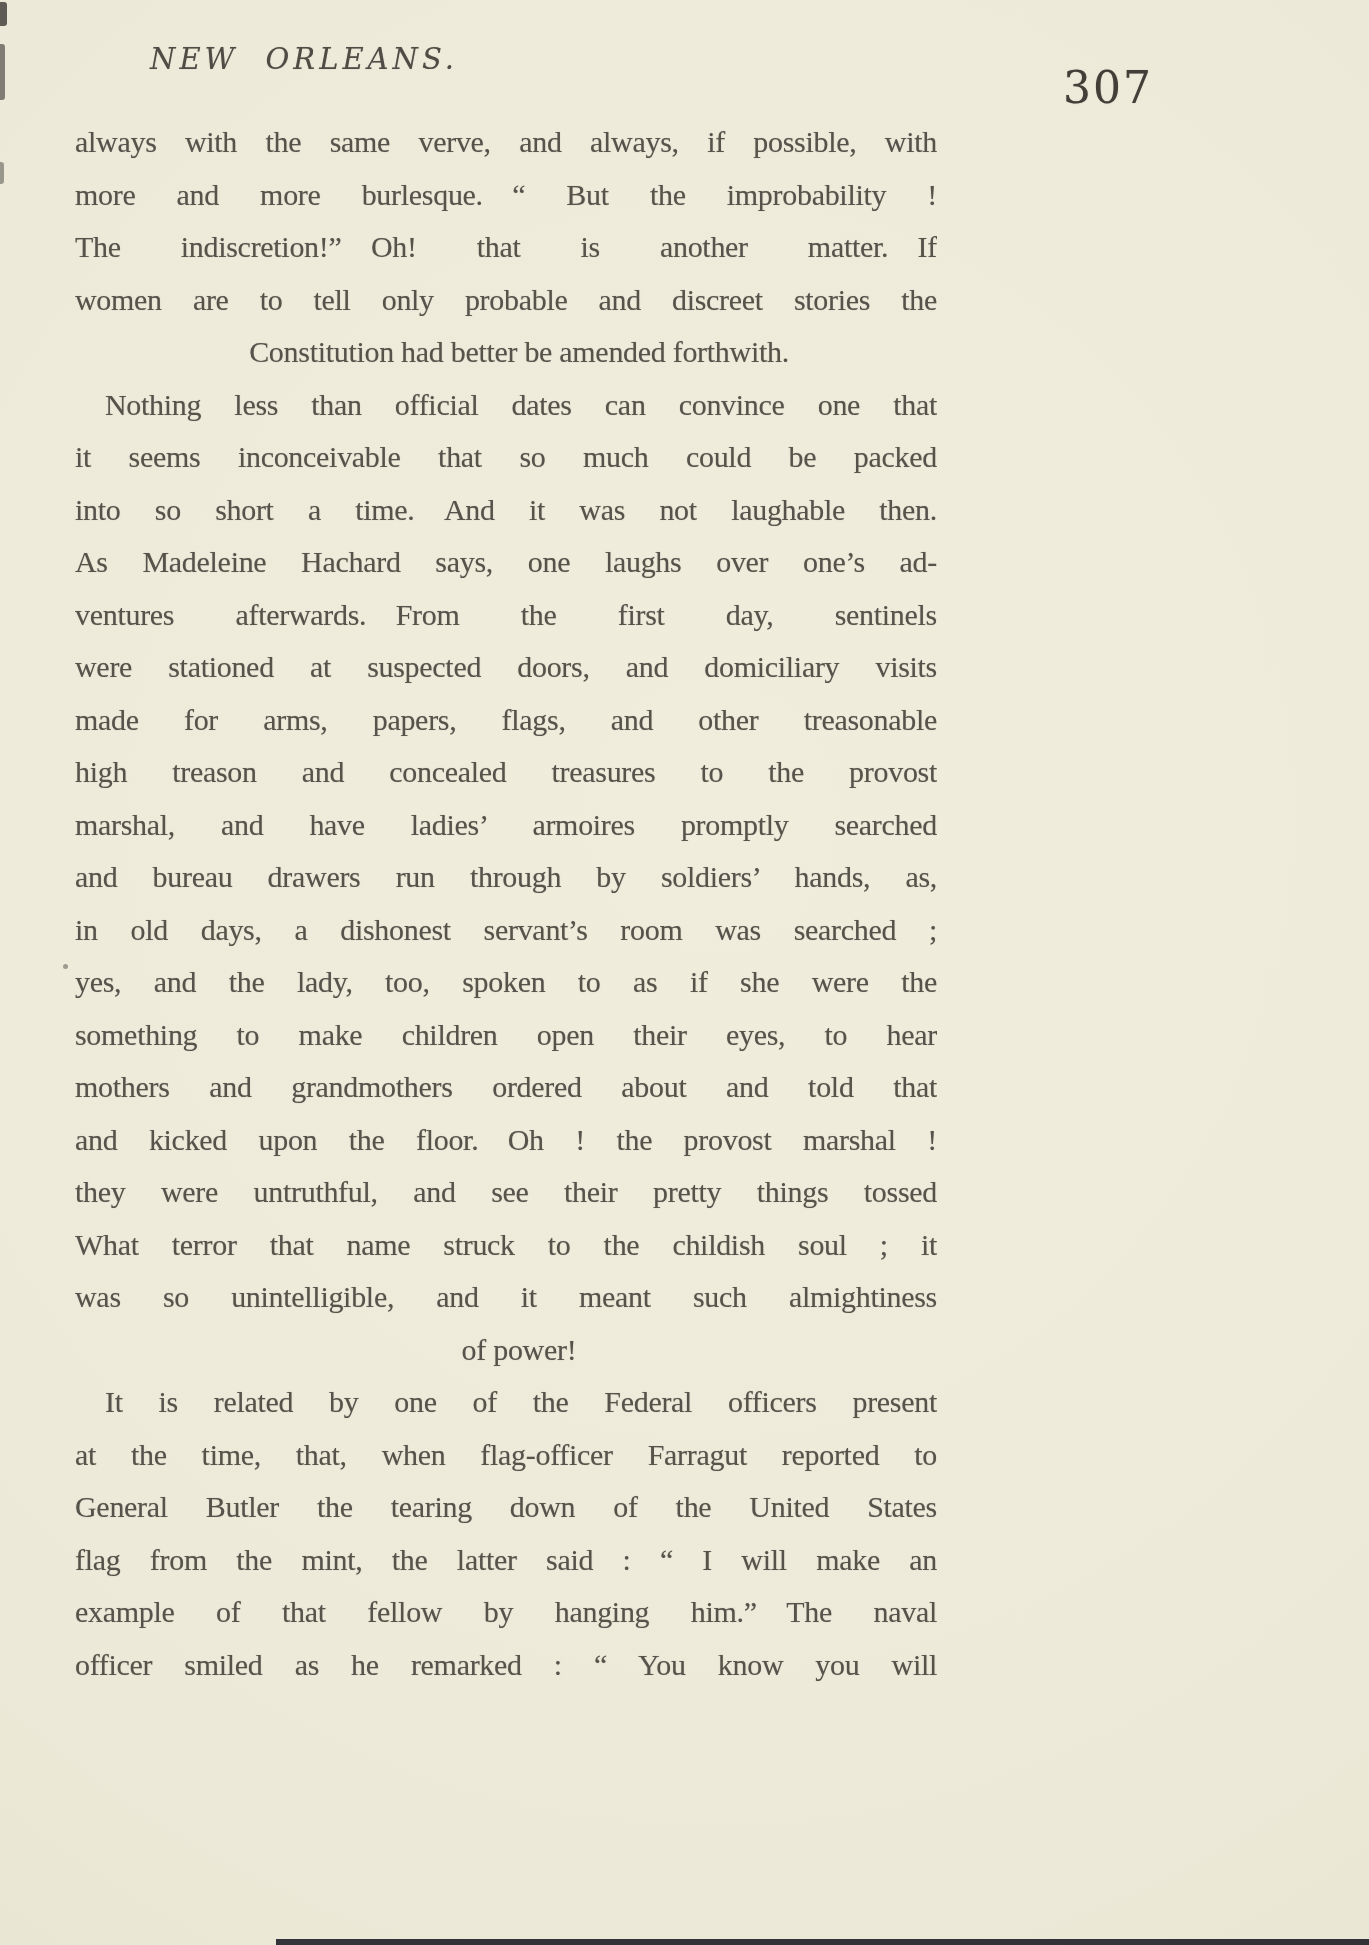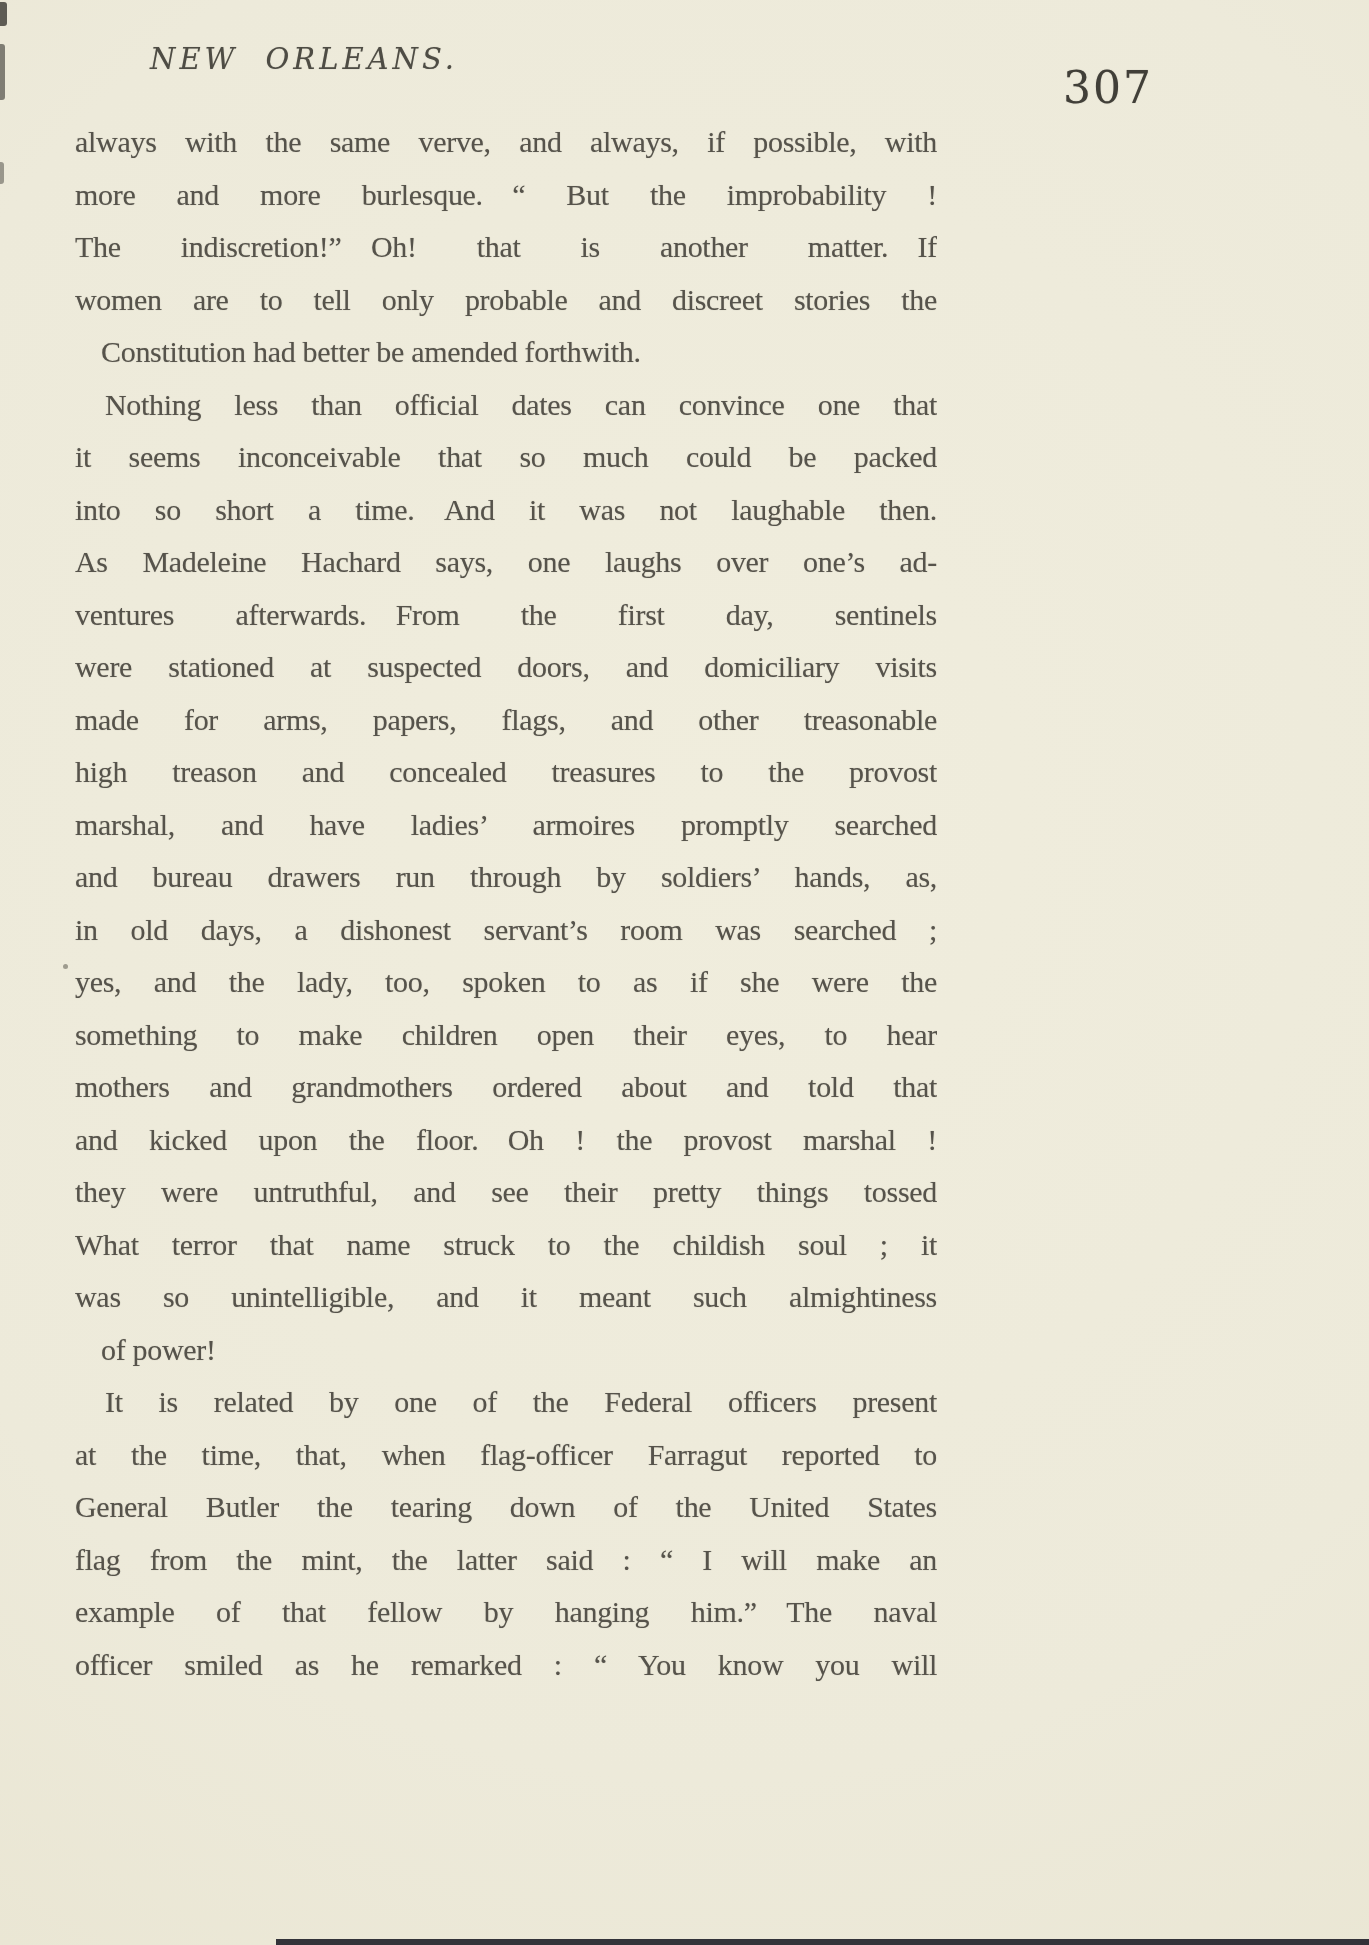"Constitution had better be amended" .line.para-end { text-align: left -> center }
